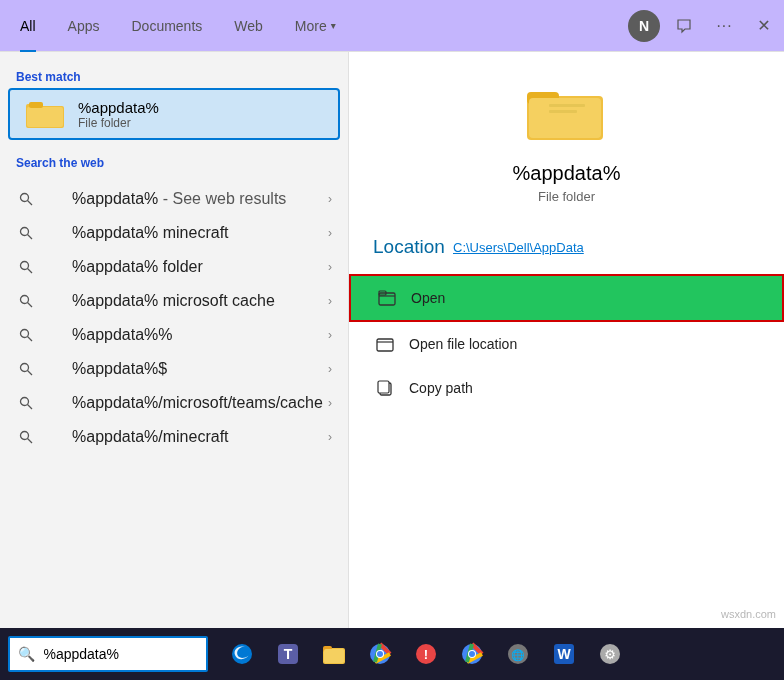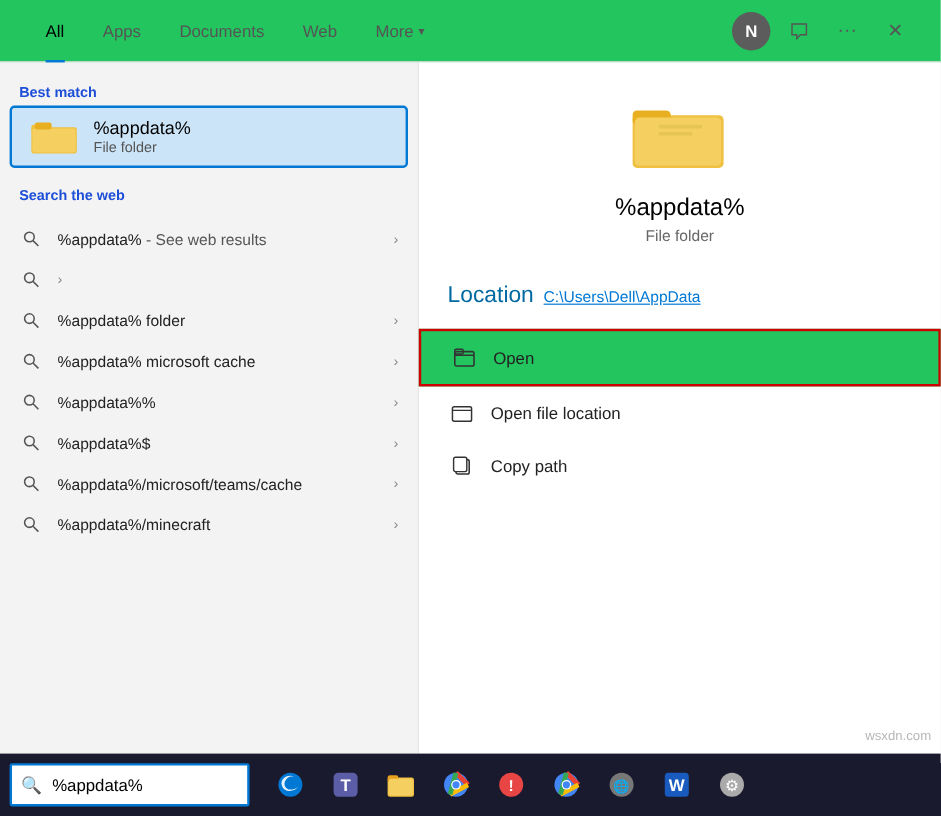"All" .top-nav { background: #22c55e -> #c4b5fd; padding: 0 22px -> 0 4px }
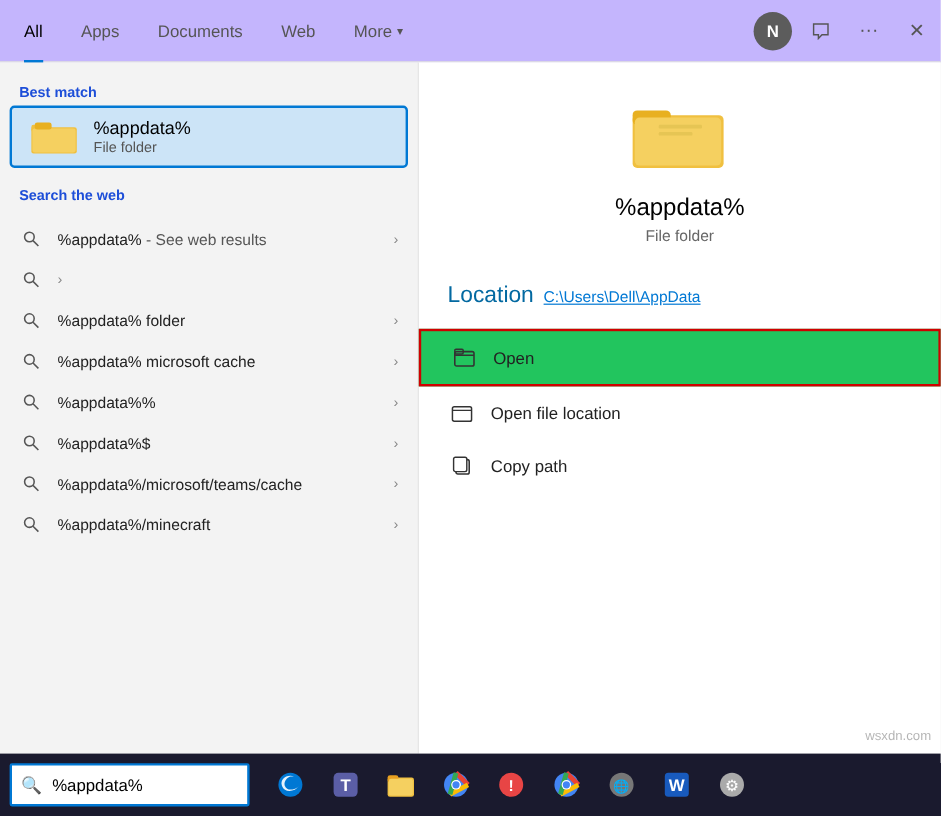"%appdata% - See web results" .search-item .item-text { font-size: 13px -> 16px; margin-left: none -> 24px }
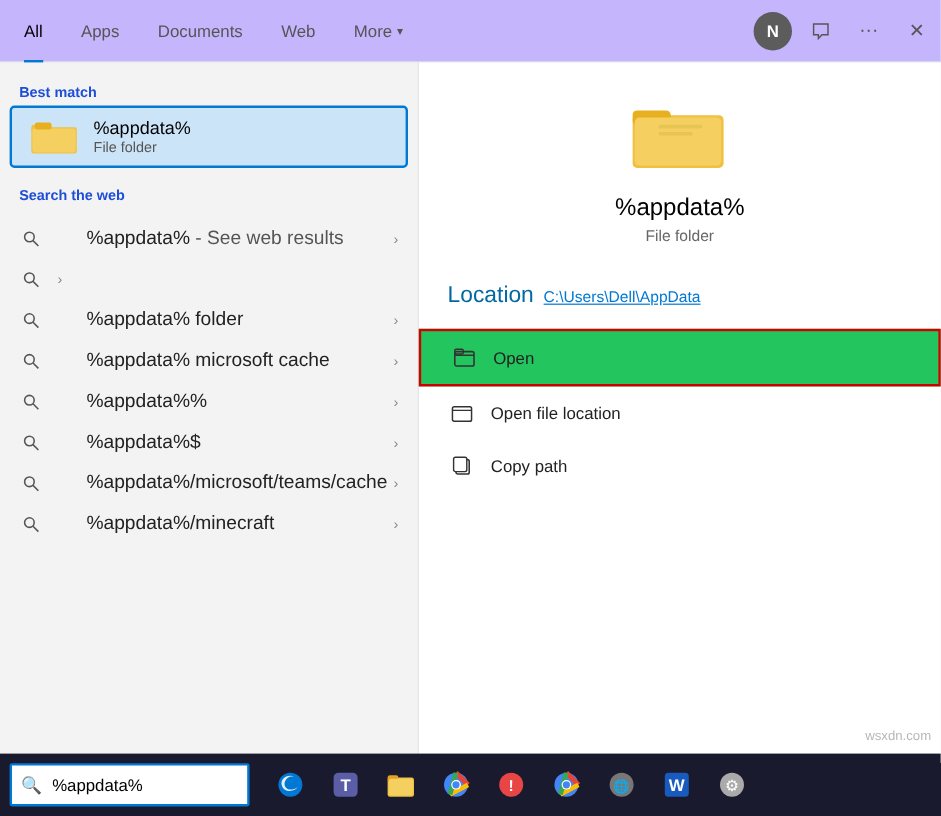"%appdata% minecraft" div.item-text { html: none -> <div>%appdata% minecraft</div> }
